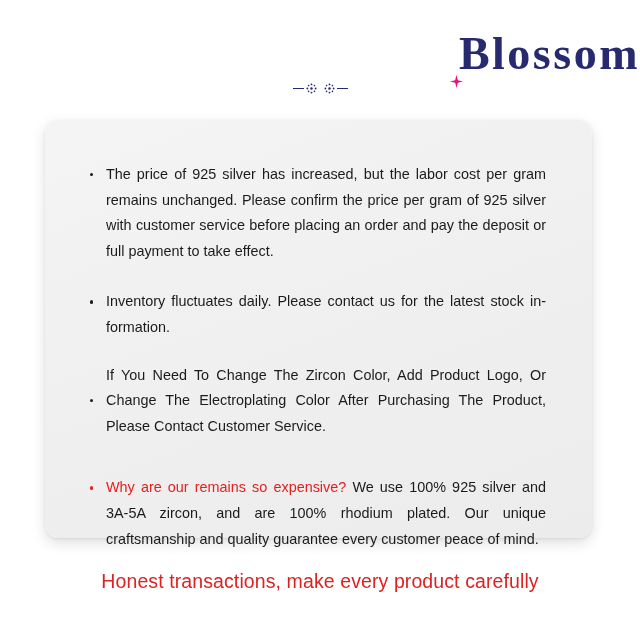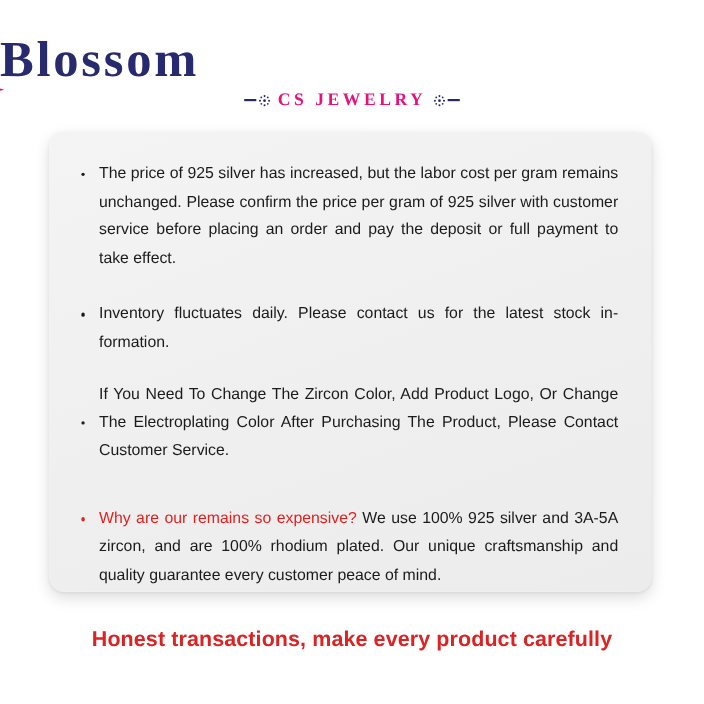"Blossom" .brand { text-align: left -> right }
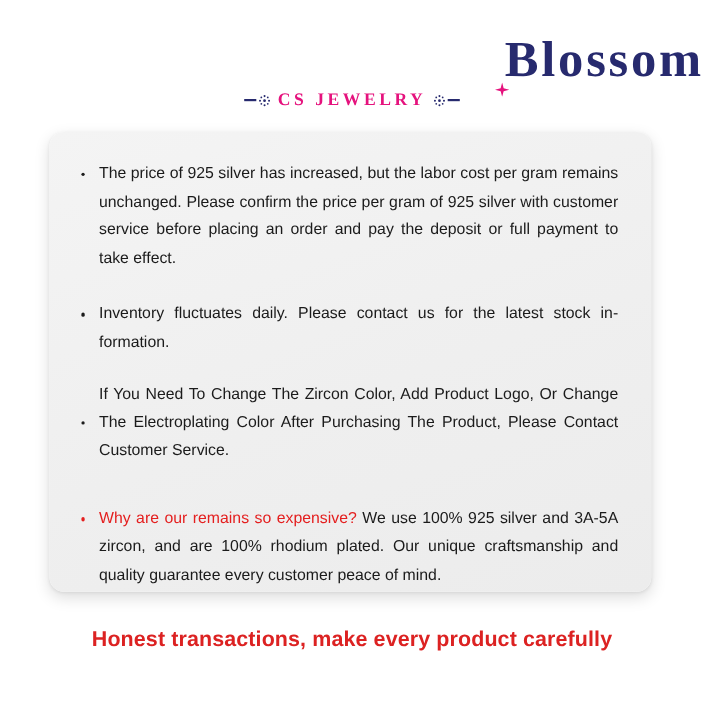"CS JEWELRY" span.brand-sub { html: <span>CS JEWELRY</span> -> none }
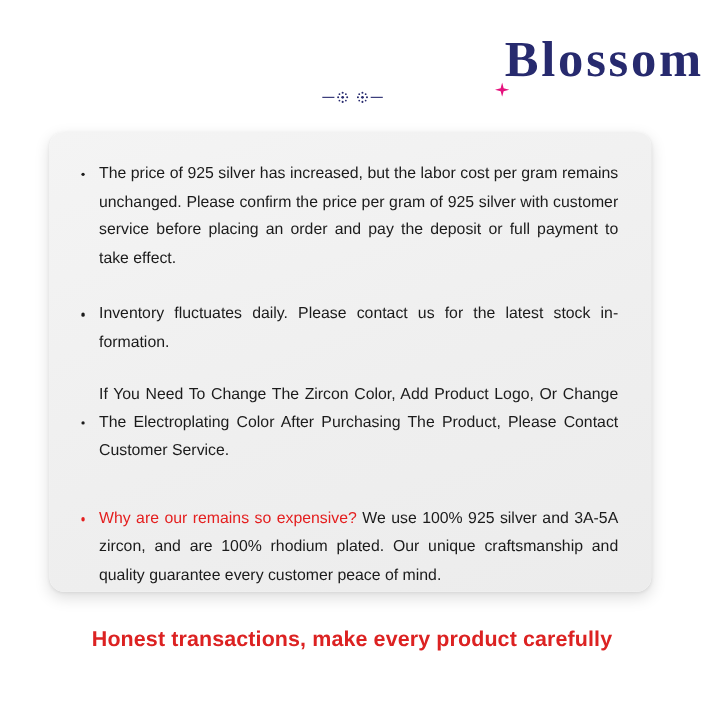"The price of 925 silver" .bullets { margin: 0 -> 16px }
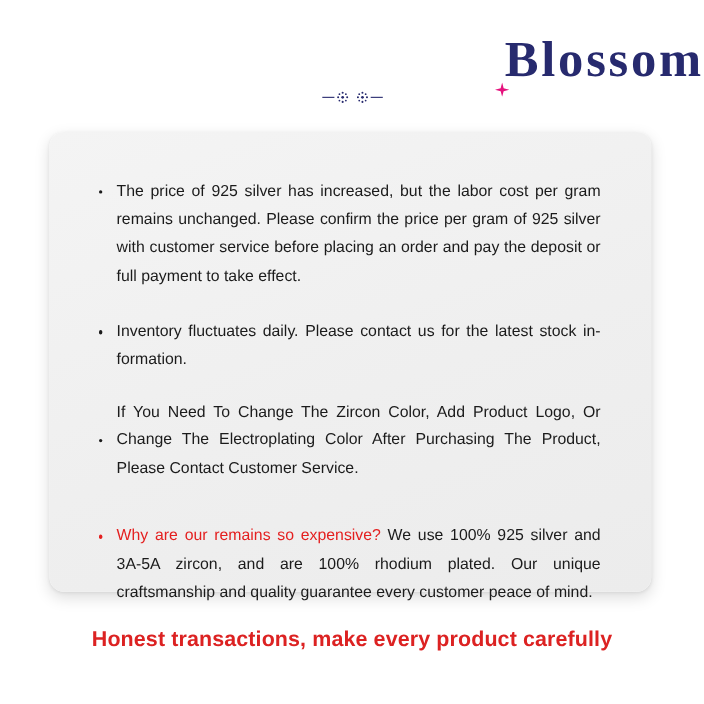"Honest transactions, make every product" .footer { font-weight: bold -> none }
